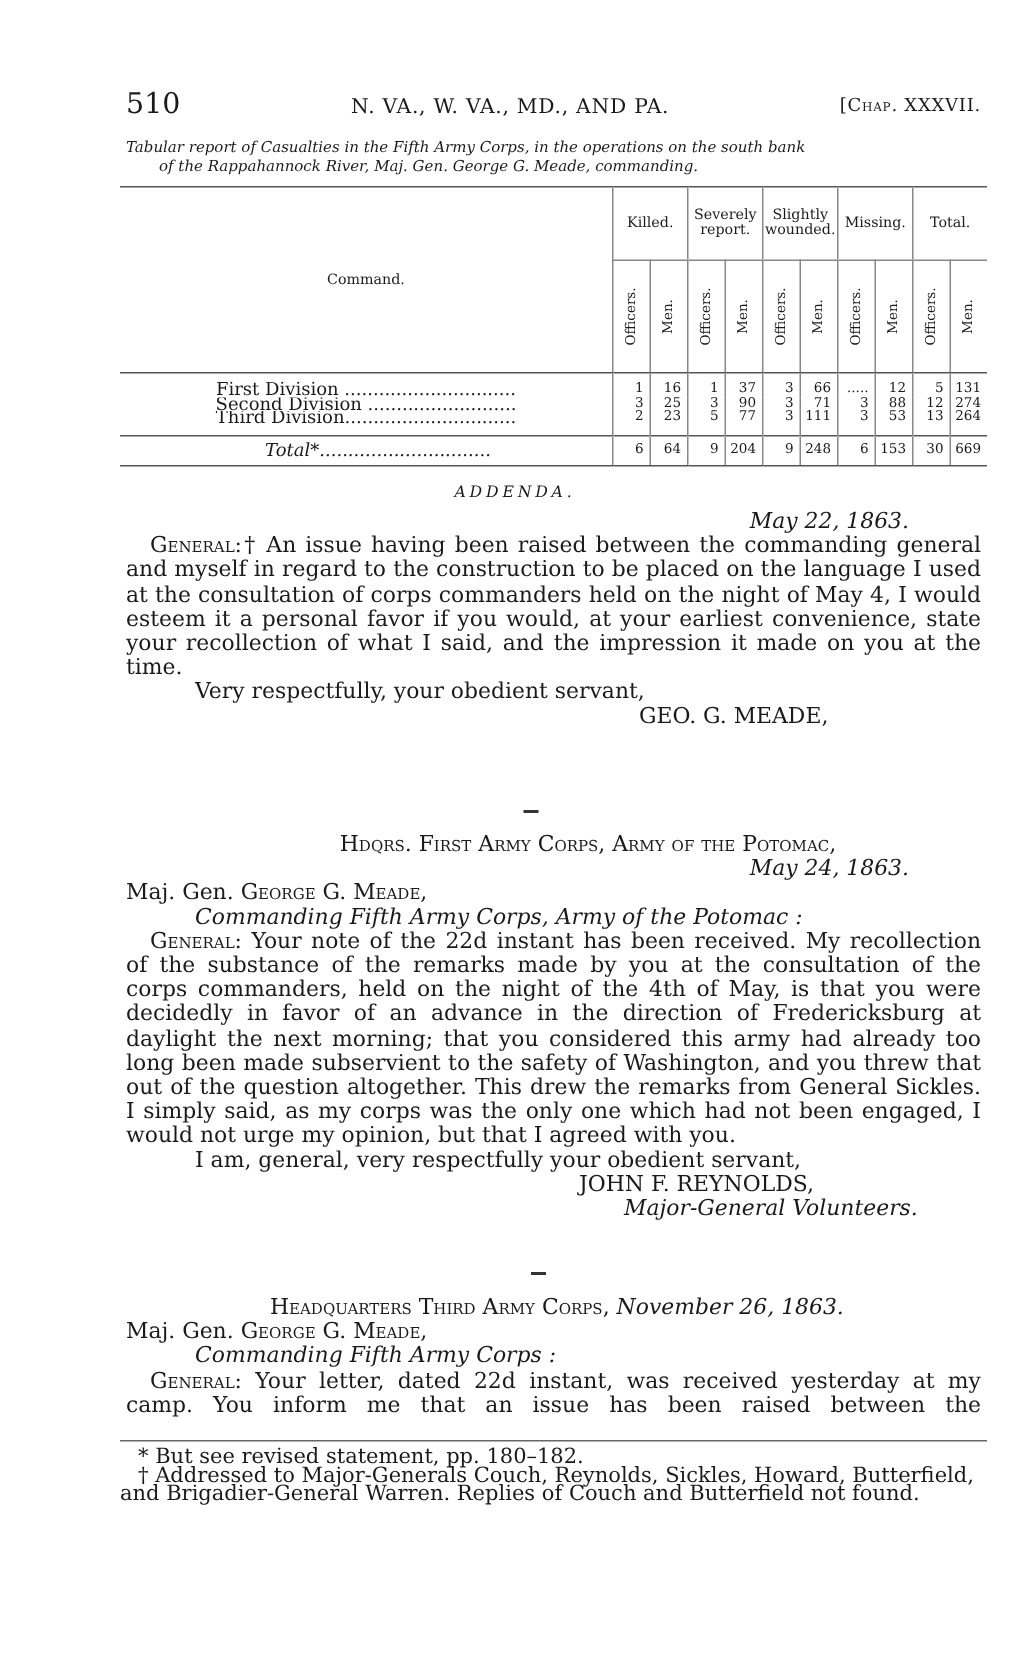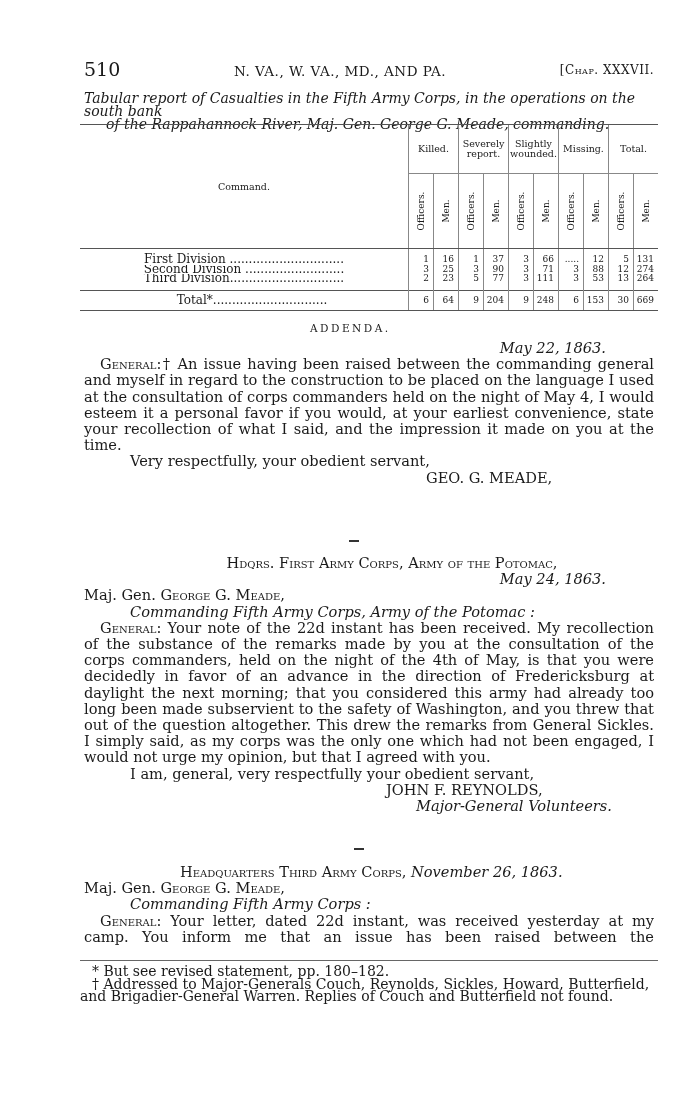"Tabular report of Casualties in" .caption { font-size: 14px -> 10px }
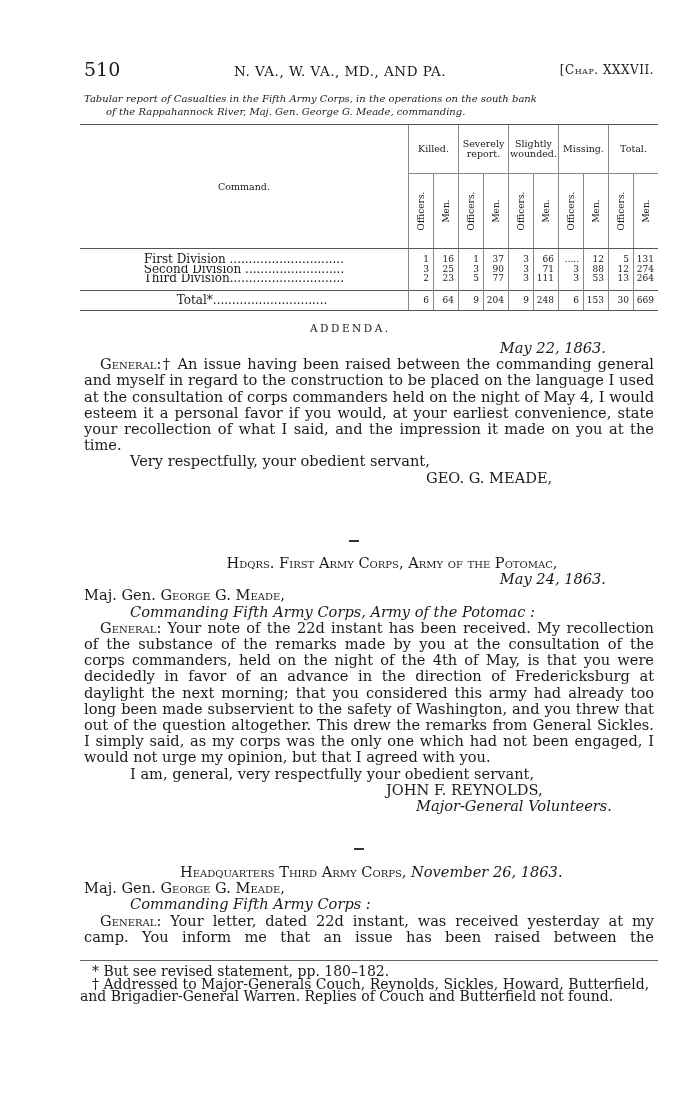"Total*.............................." table.cas tr.total td.lbl { font-style: none -> italic }
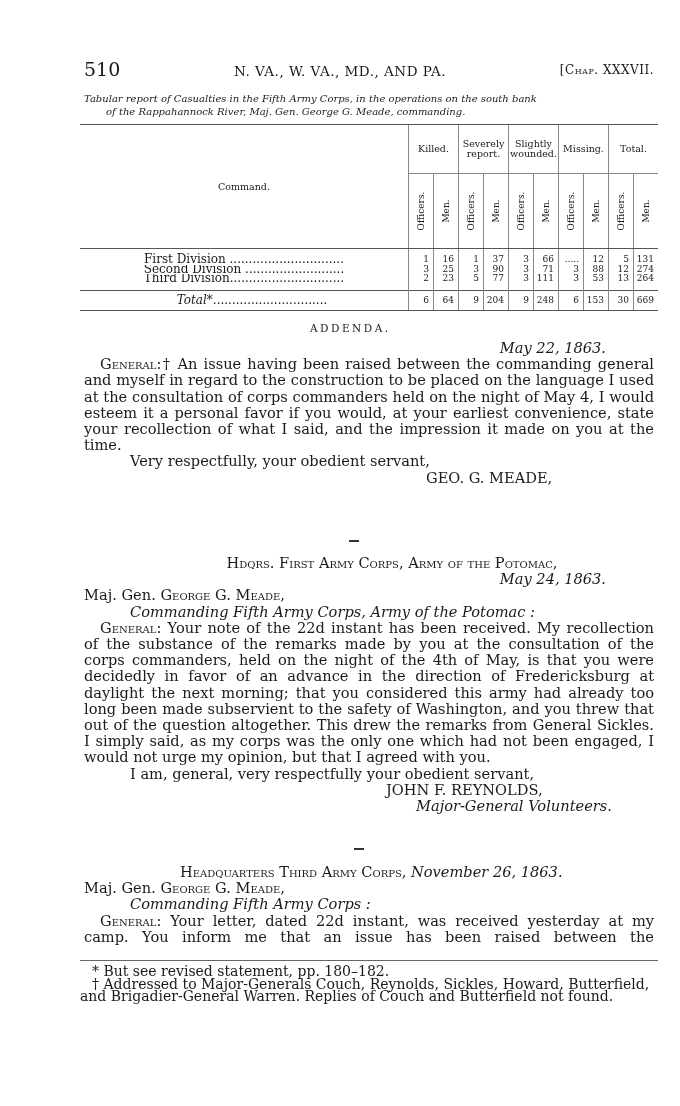"ADDENDA." .addenda { font-style: none -> italic; left: 226px -> 219px }
